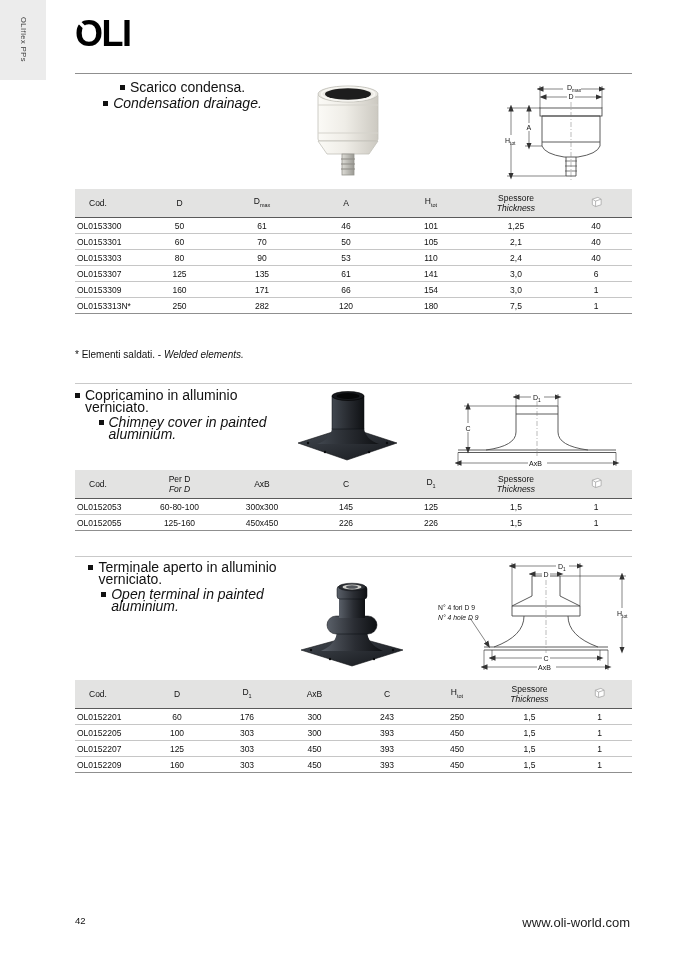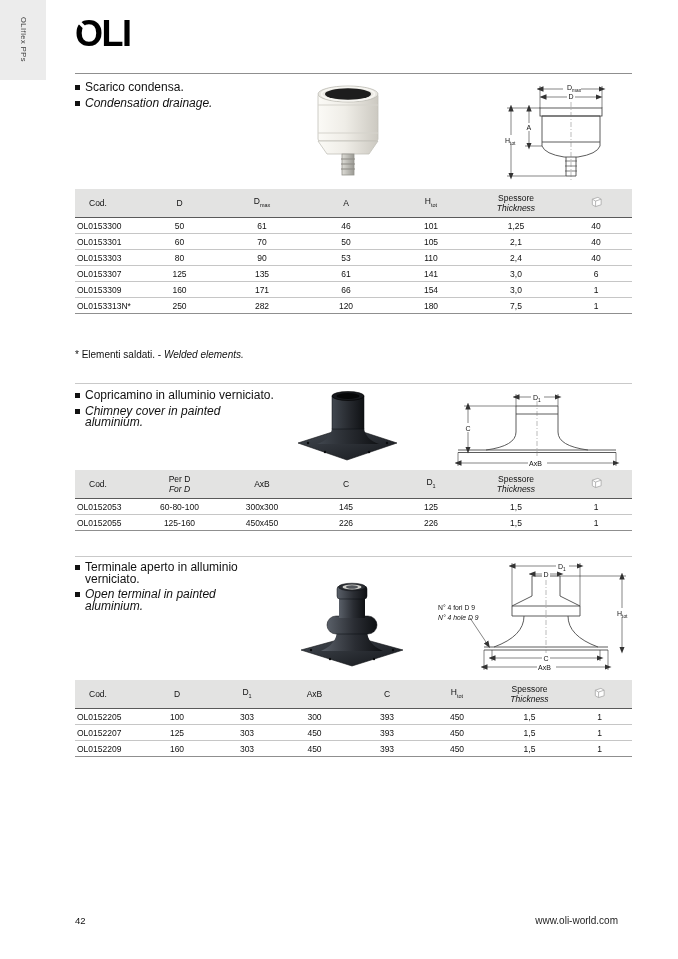"Scarico condensa." .bullet-line { font-size: 12px -> 14px; justify-content: none -> center }
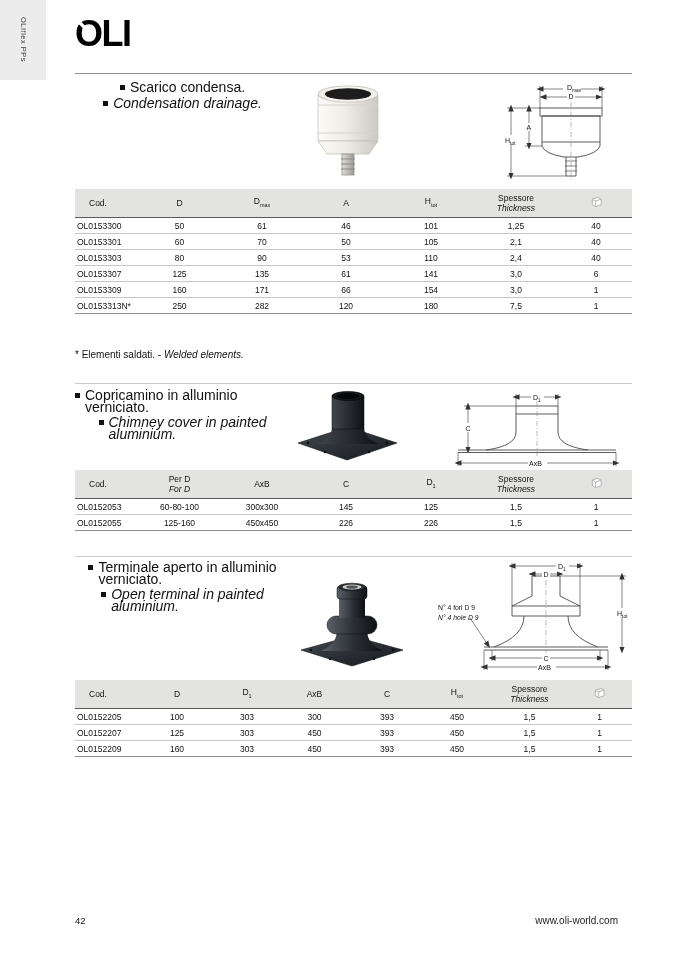"OL0152201" tr { html: none -> <tr> <td>OL0152201</td> <td>60</td> <td>176</td> <td>300</td> <td>243</td> <td>250</td> <td>1,5</td> <td>1</td> </tr> }
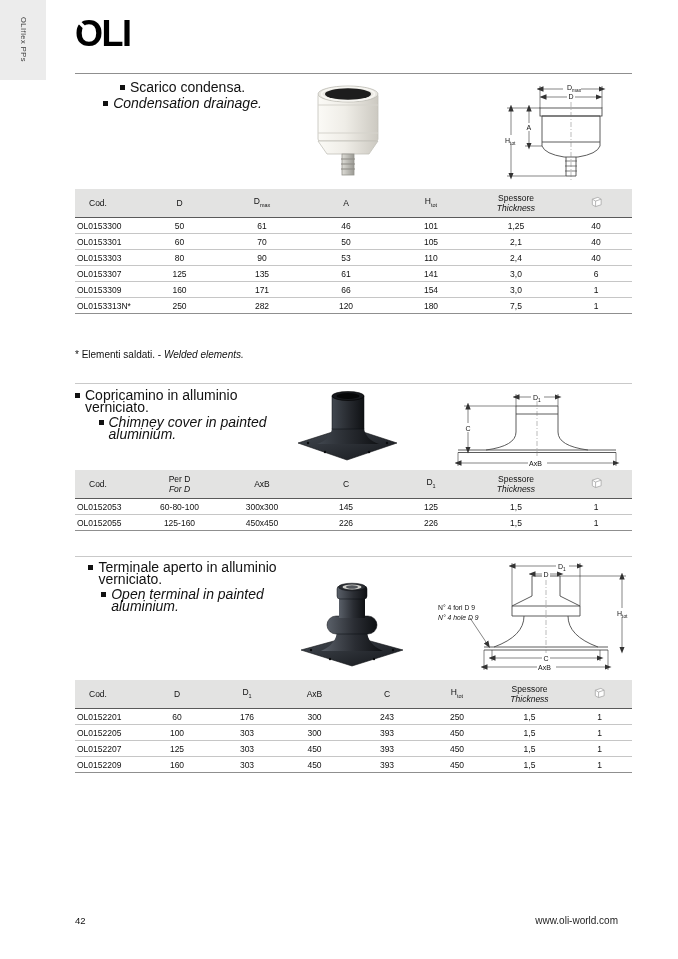"www.oli-world.com" .footer-site { font-size: 10px -> 13px; right: 60px -> 48px }
